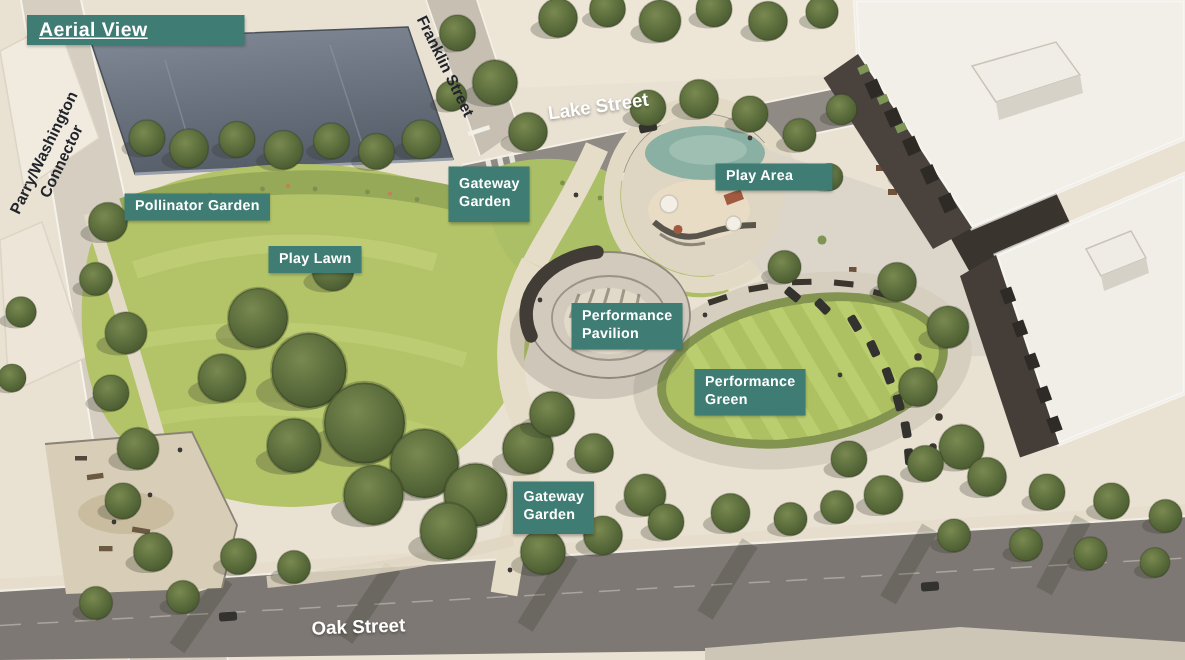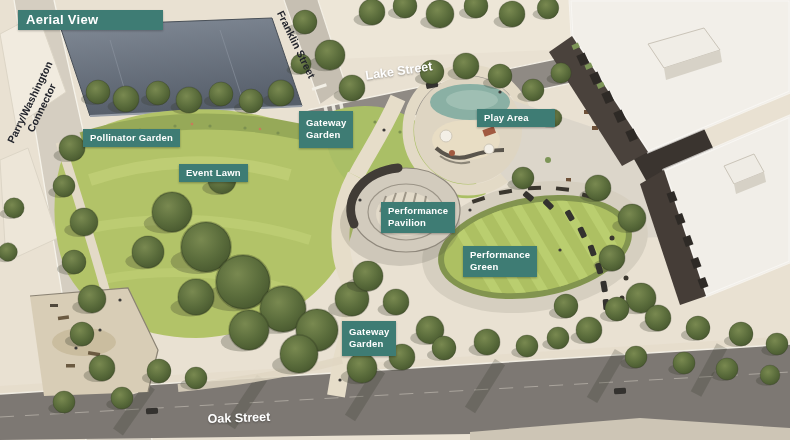"Aerial View" .hdr { text-decoration: none -> underline }
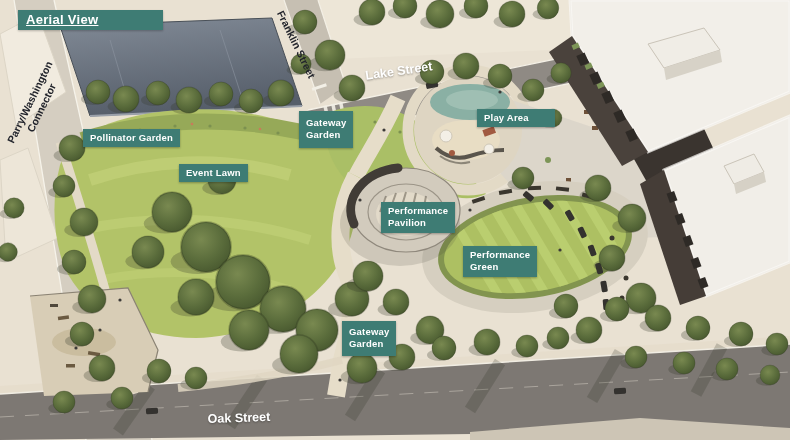"Event Lawn" div.area-label { text: Event -> Play }
